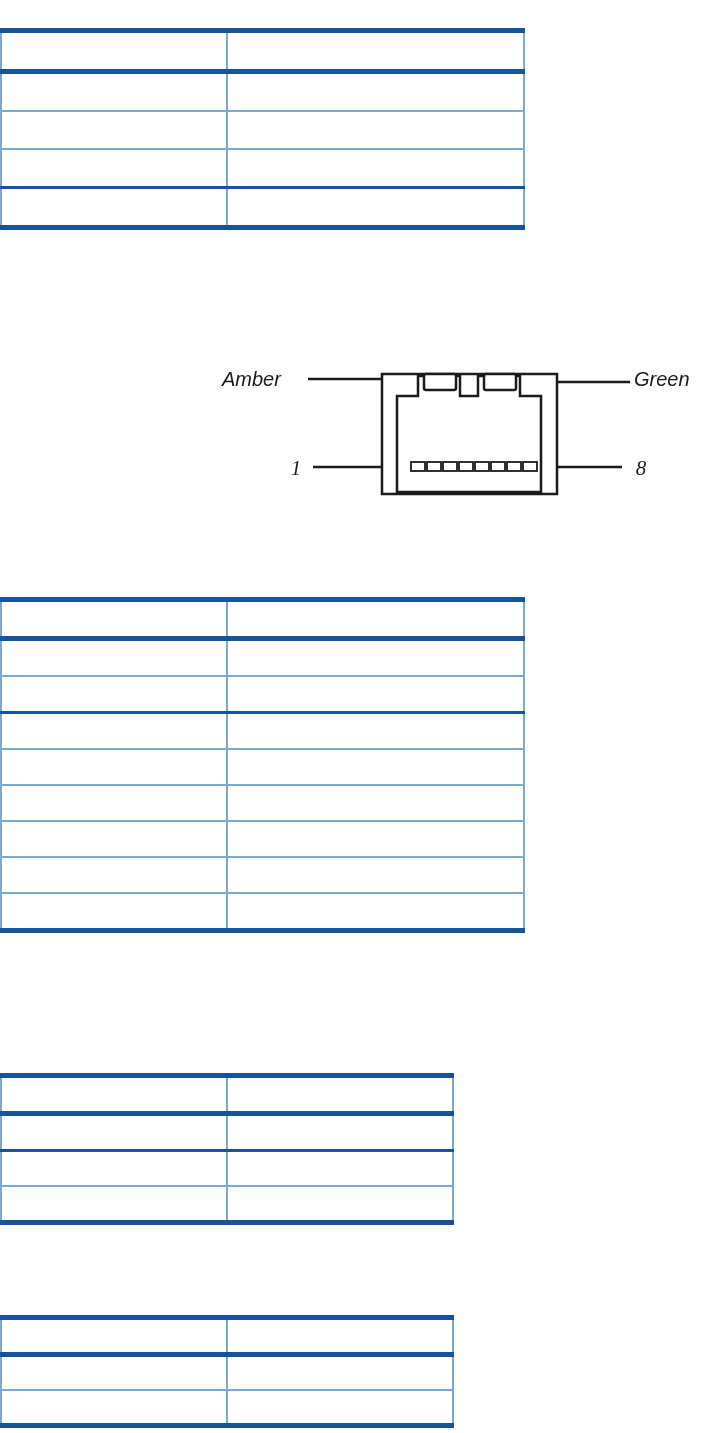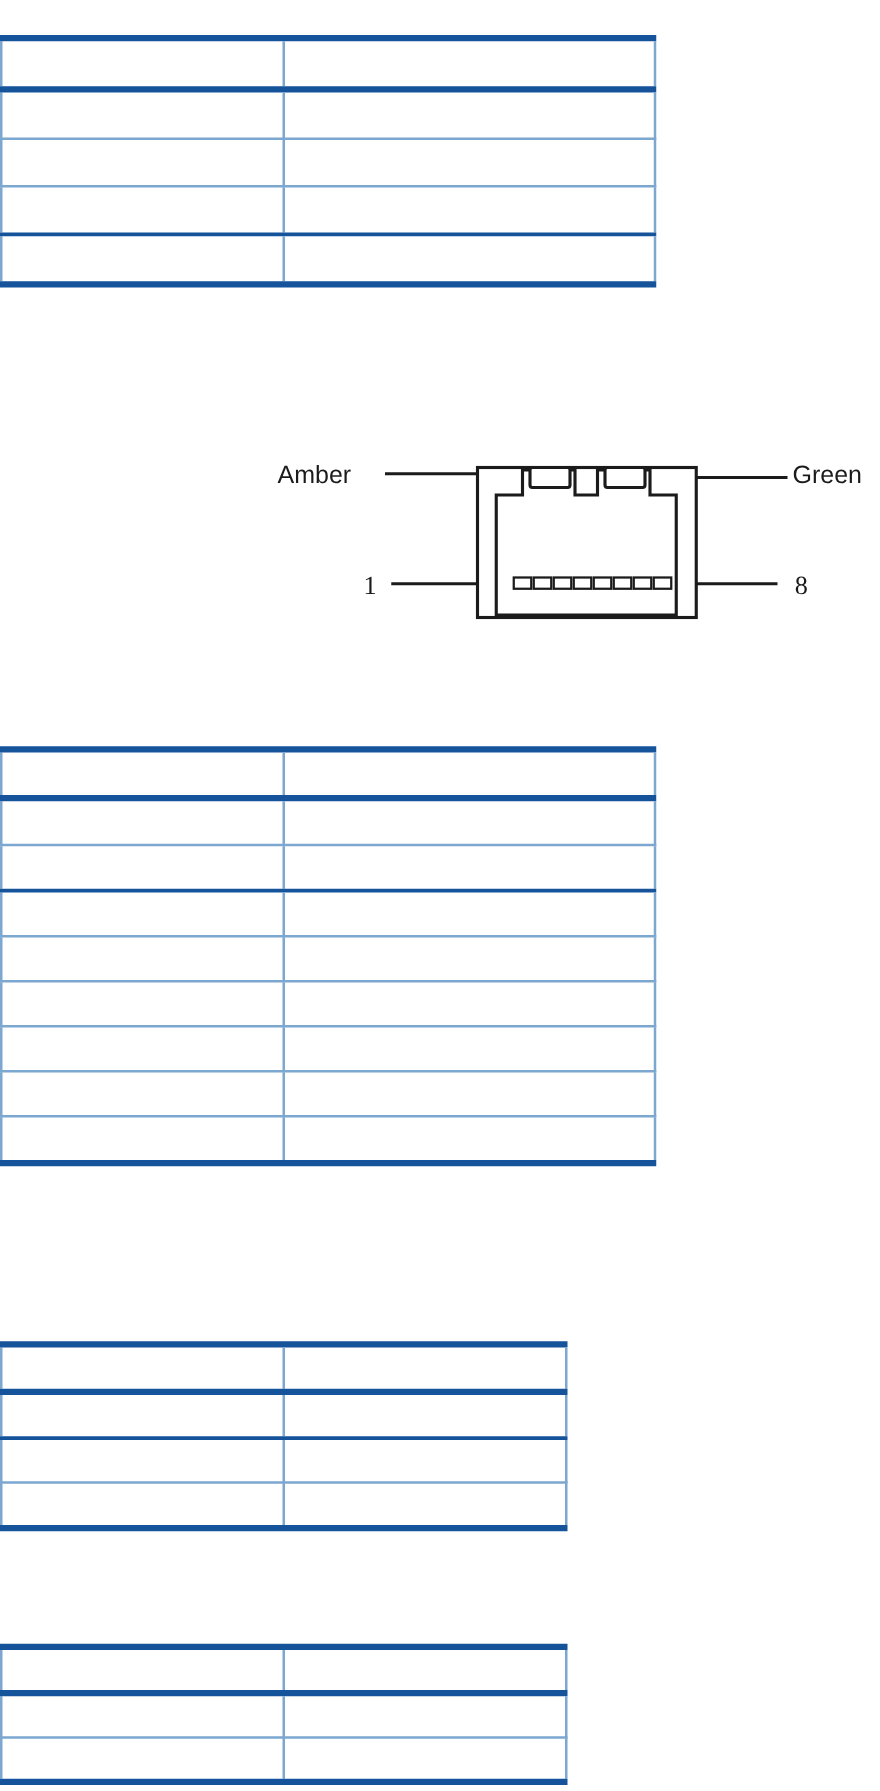"Amber" #rj45-figure { font-style: none -> italic }
